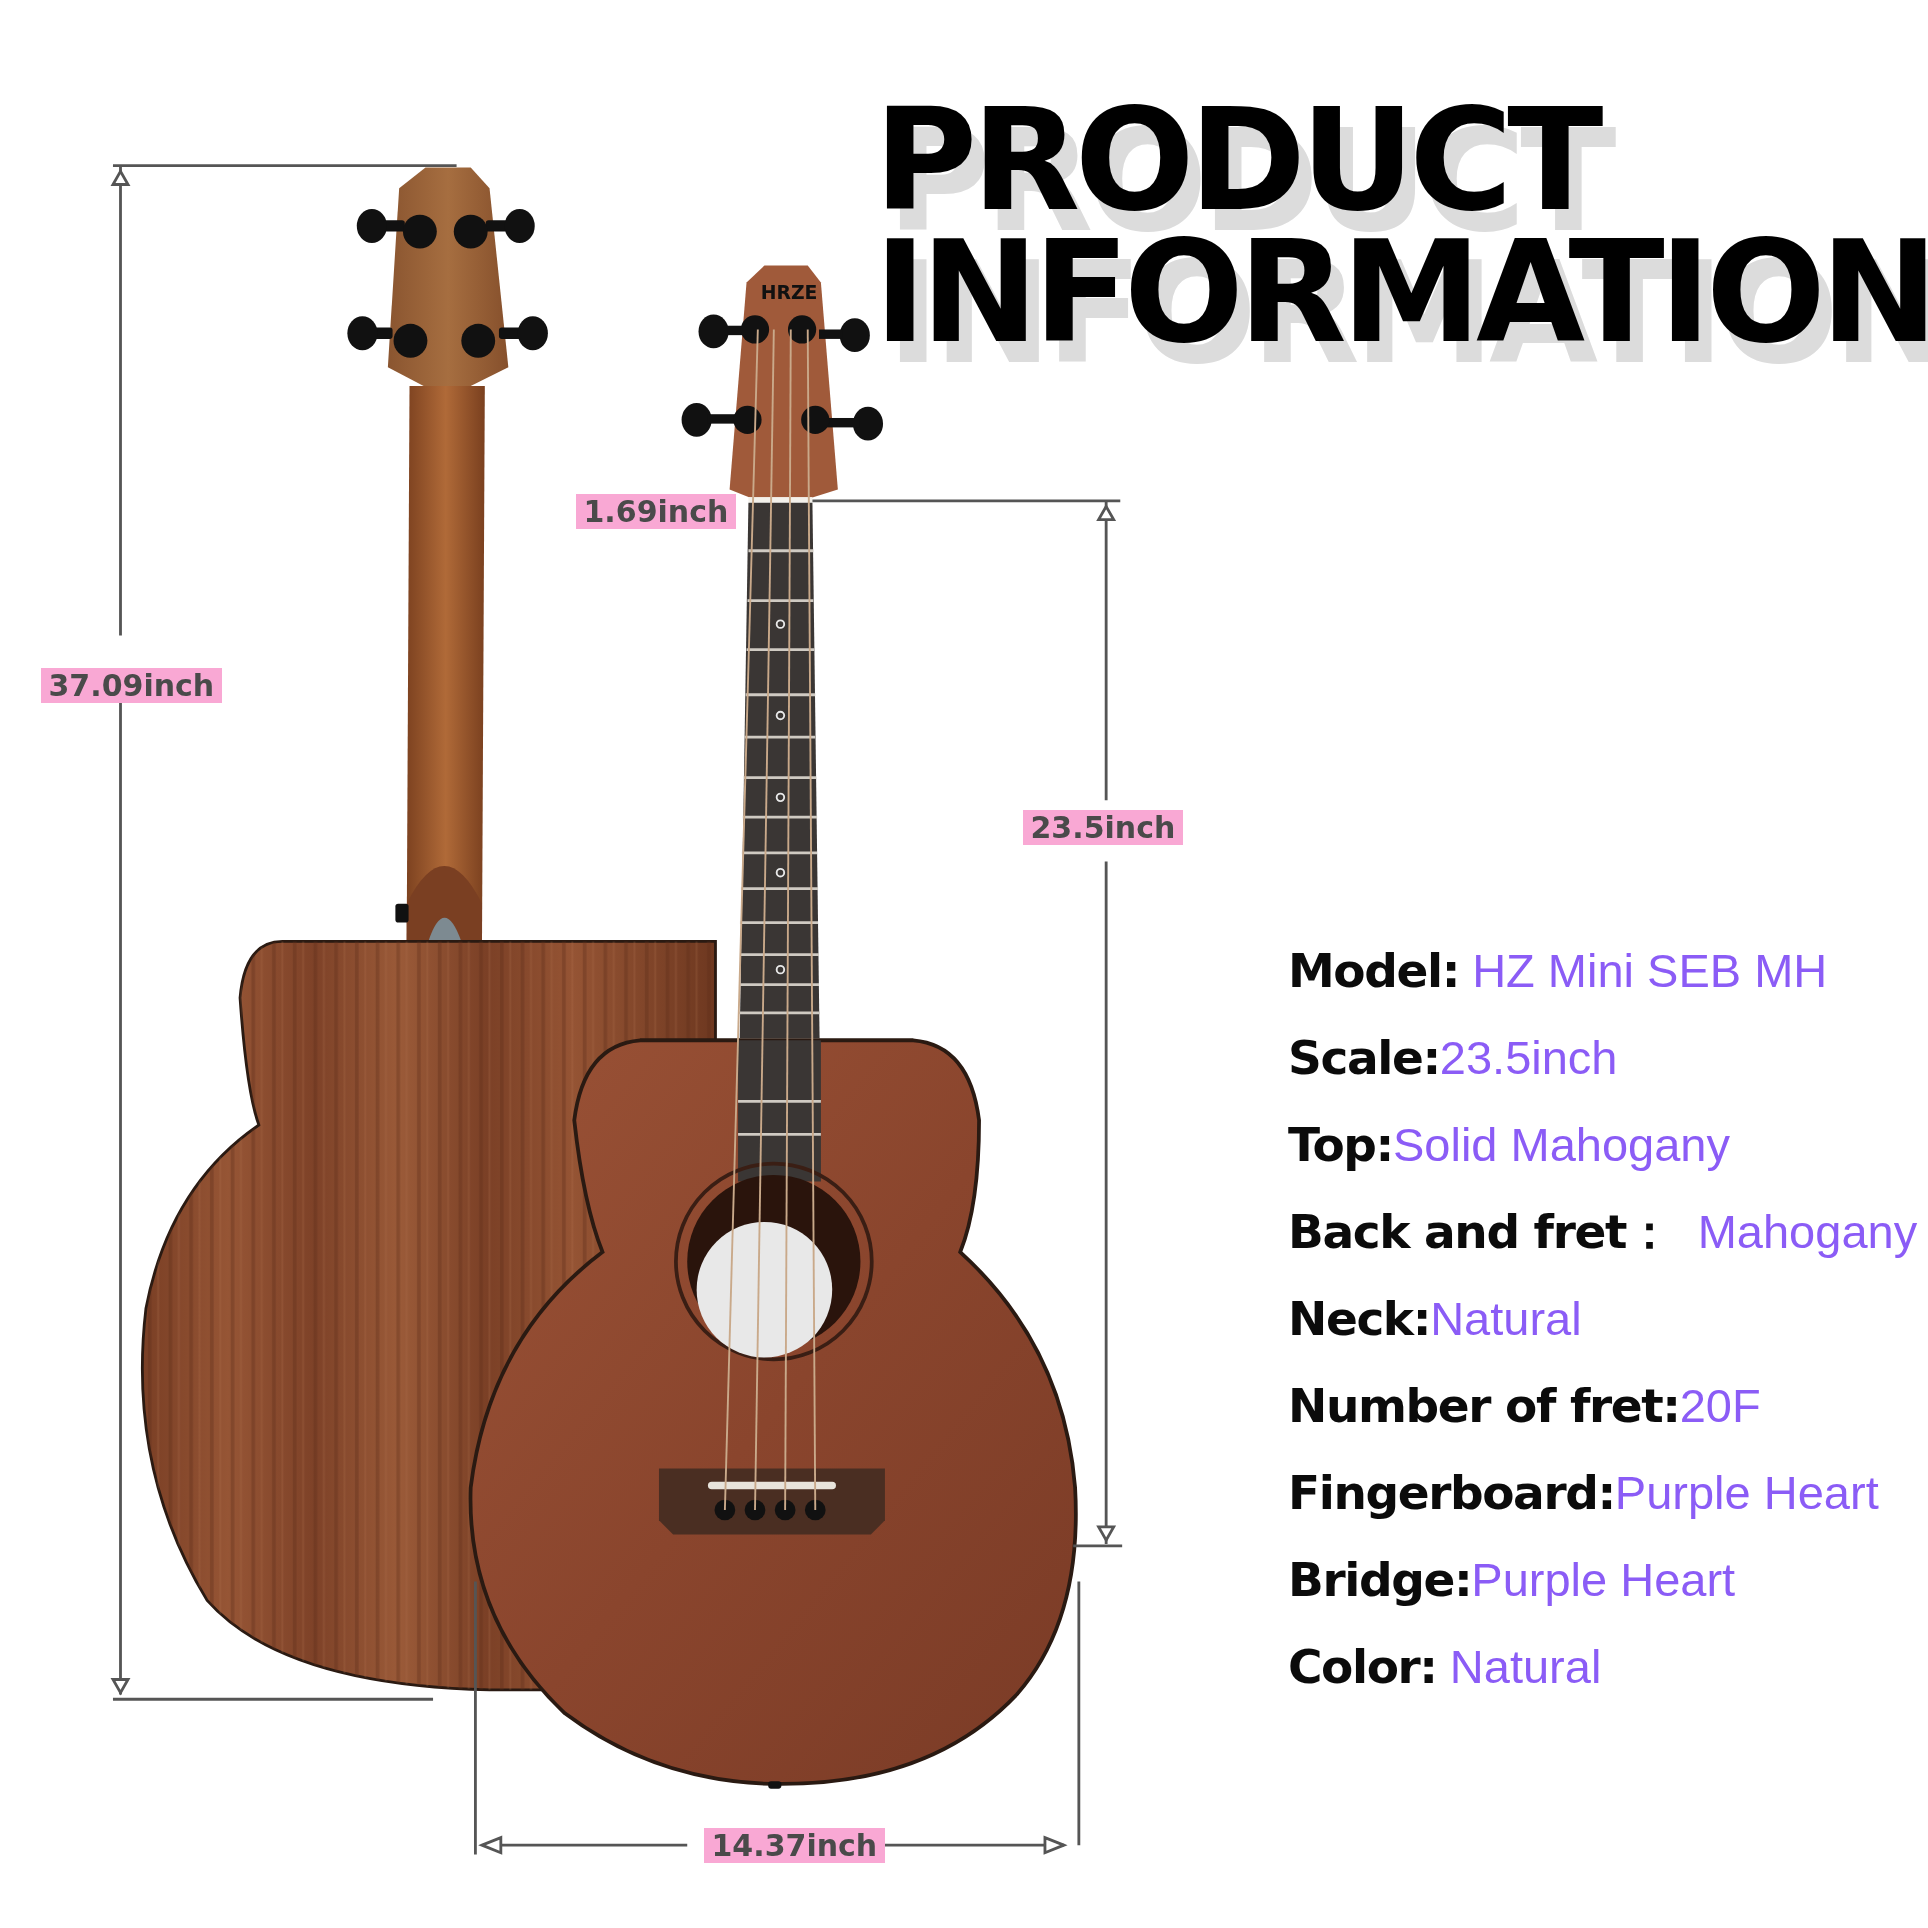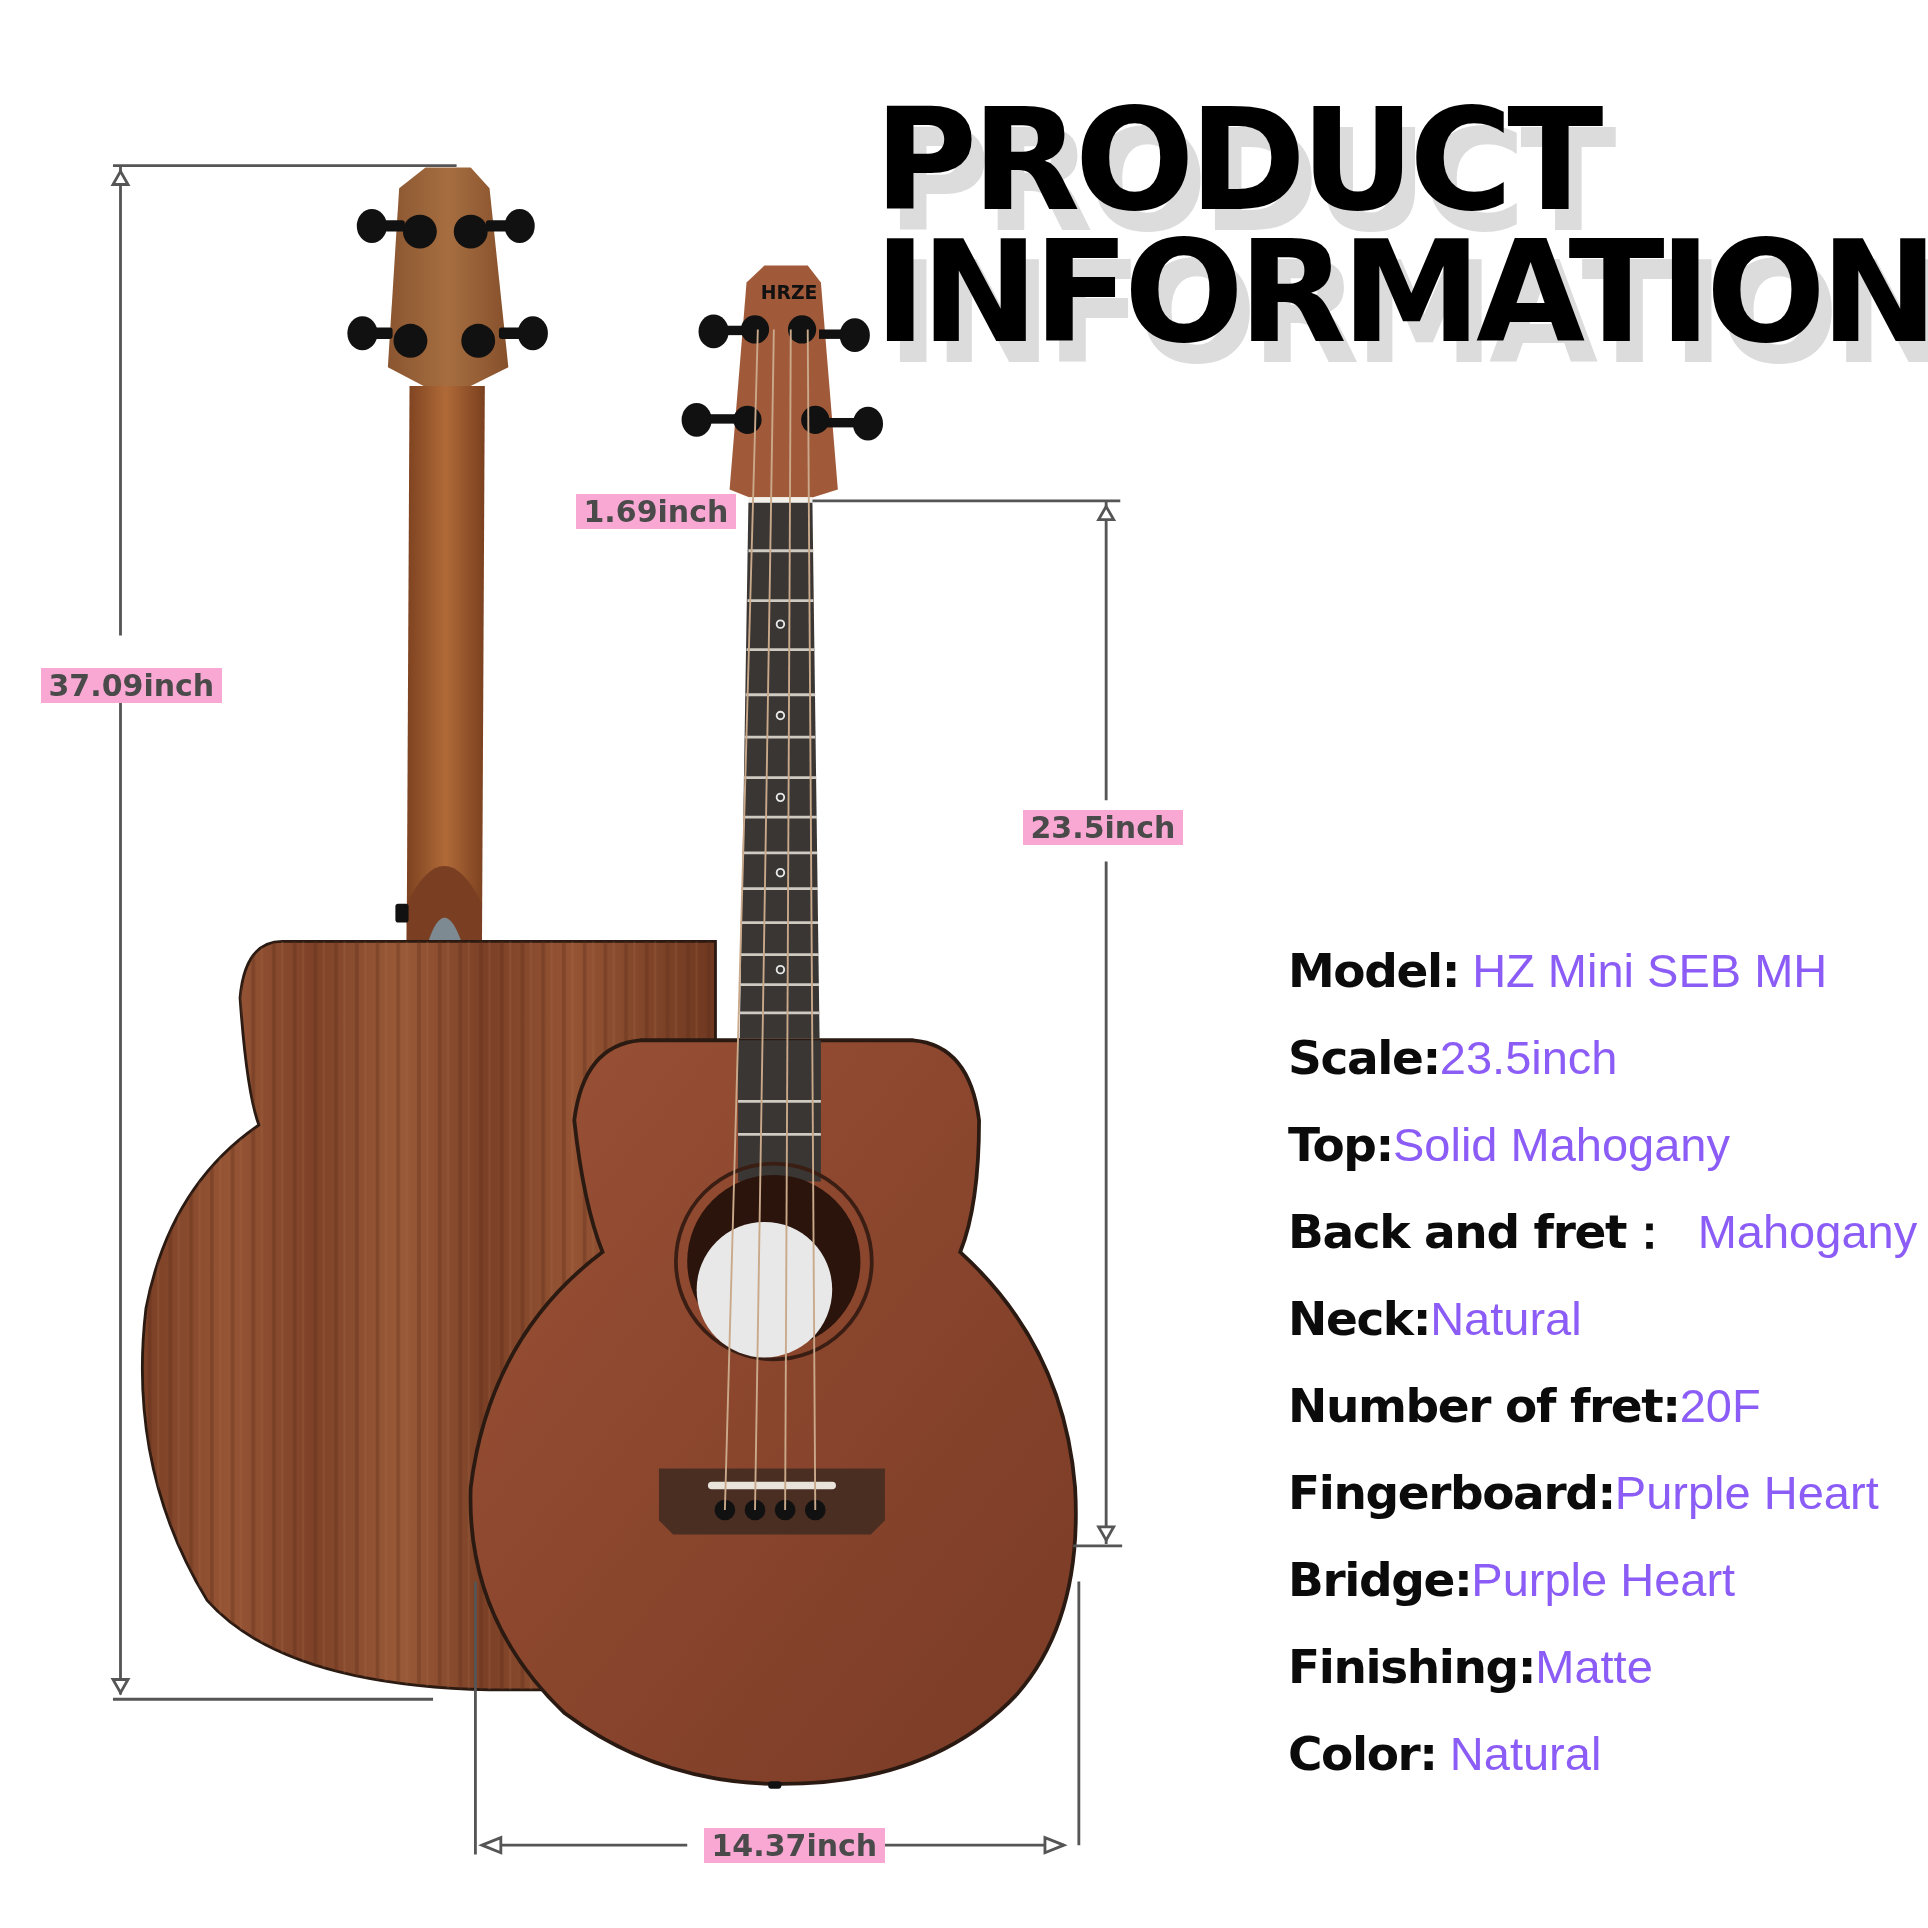"Finishing:Matte" div.spec { html: <div><span>Finishing:</span><span>Matte</span></div> -> none }
